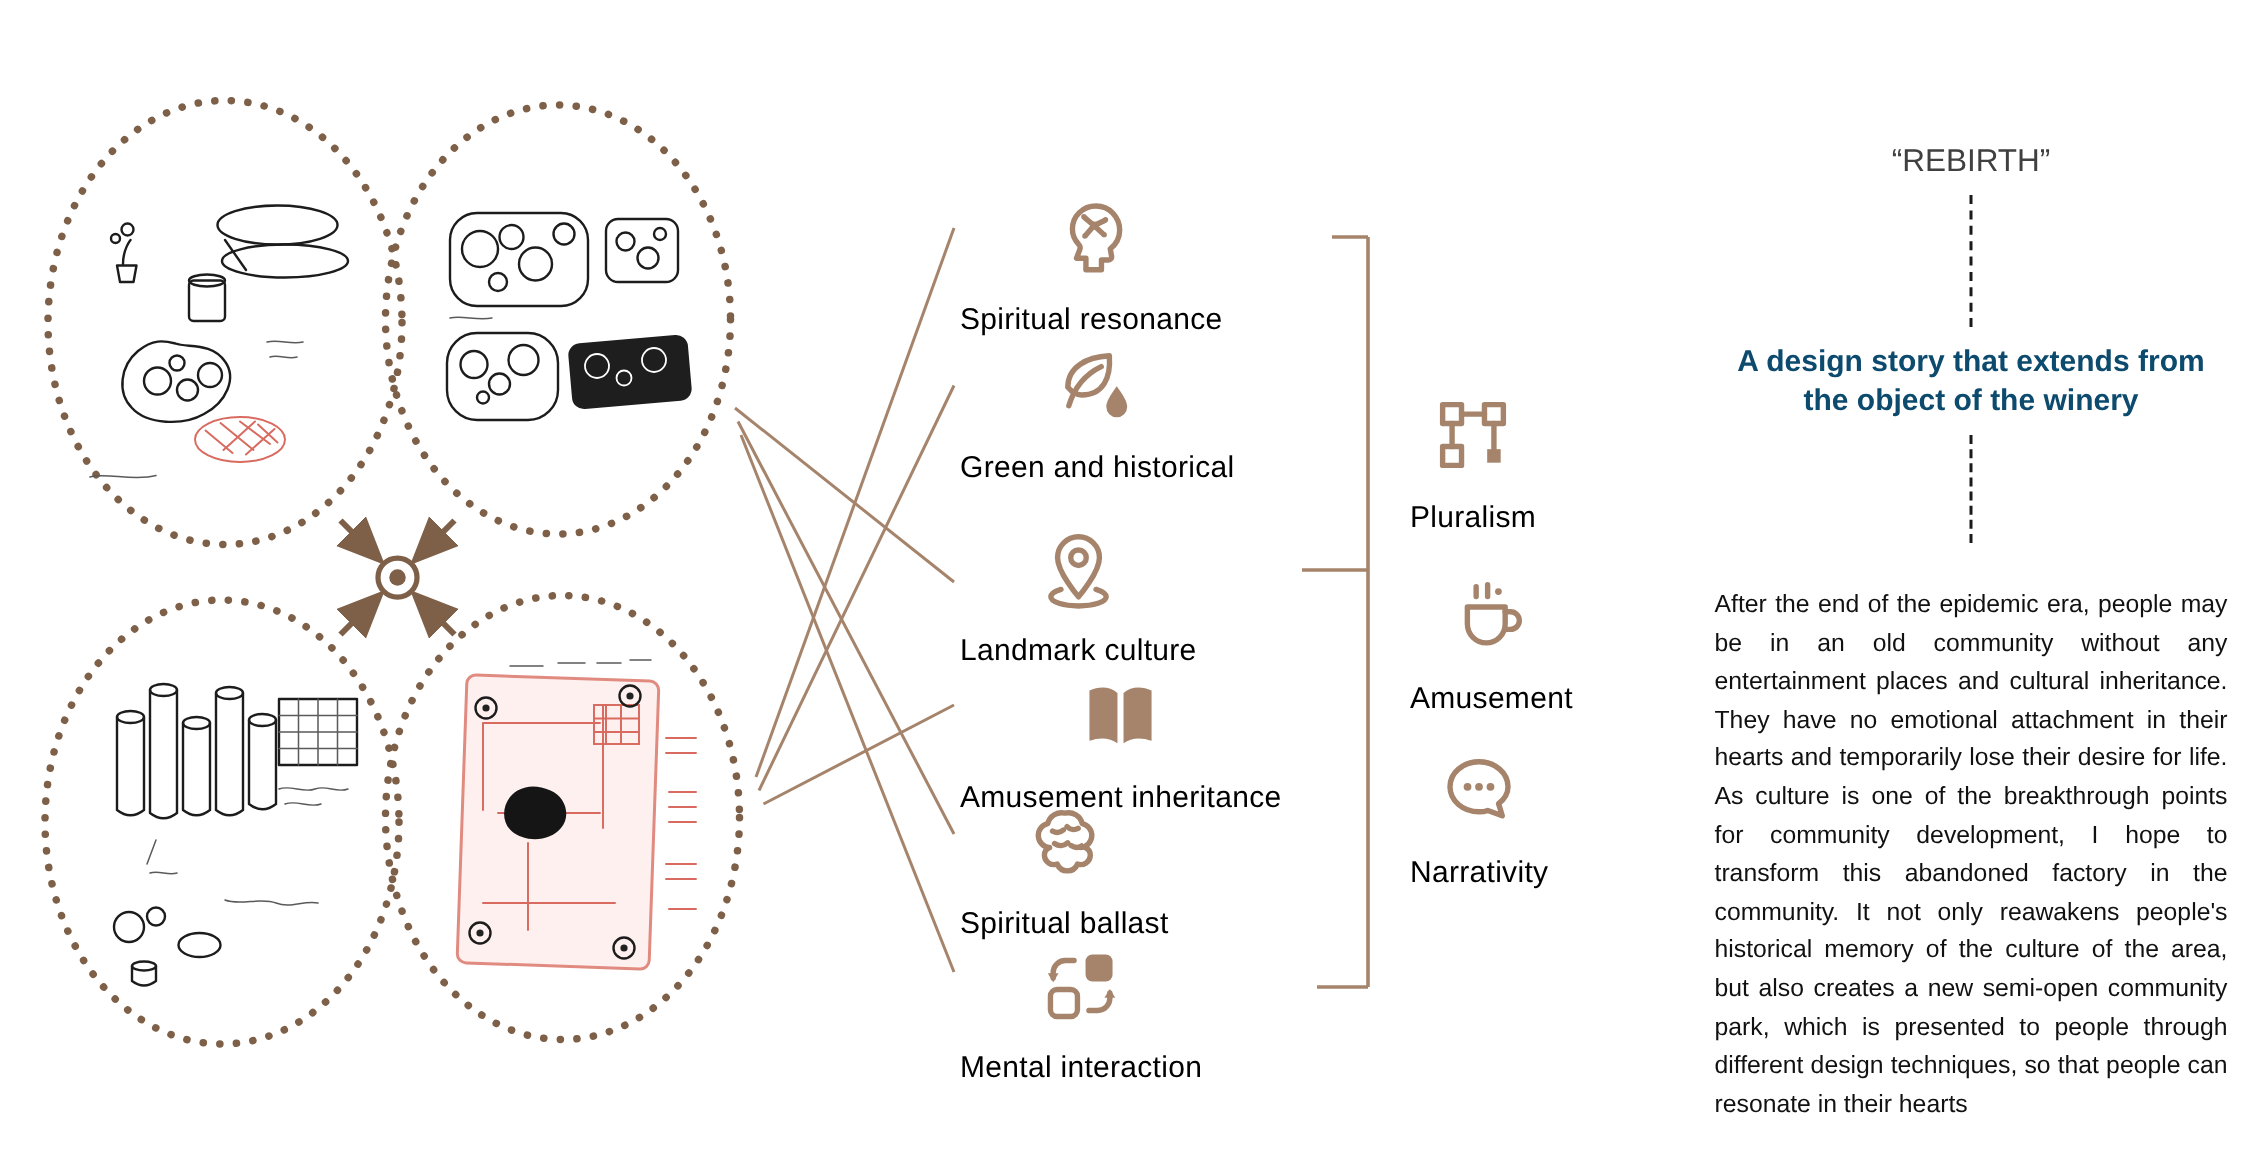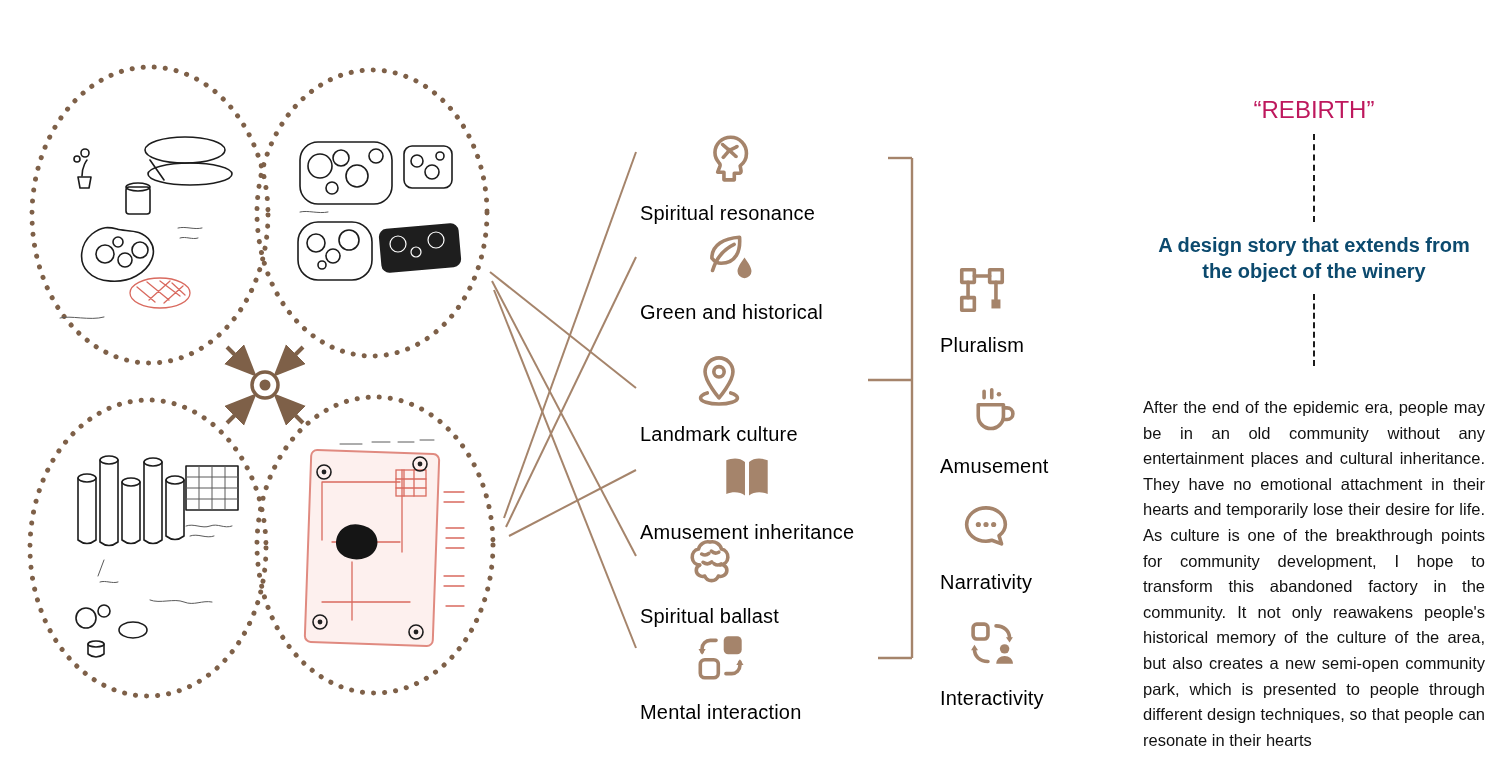"“REBIRTH”" .story-title { color: #be185d -> #404040; font-size: 24px -> 21px }
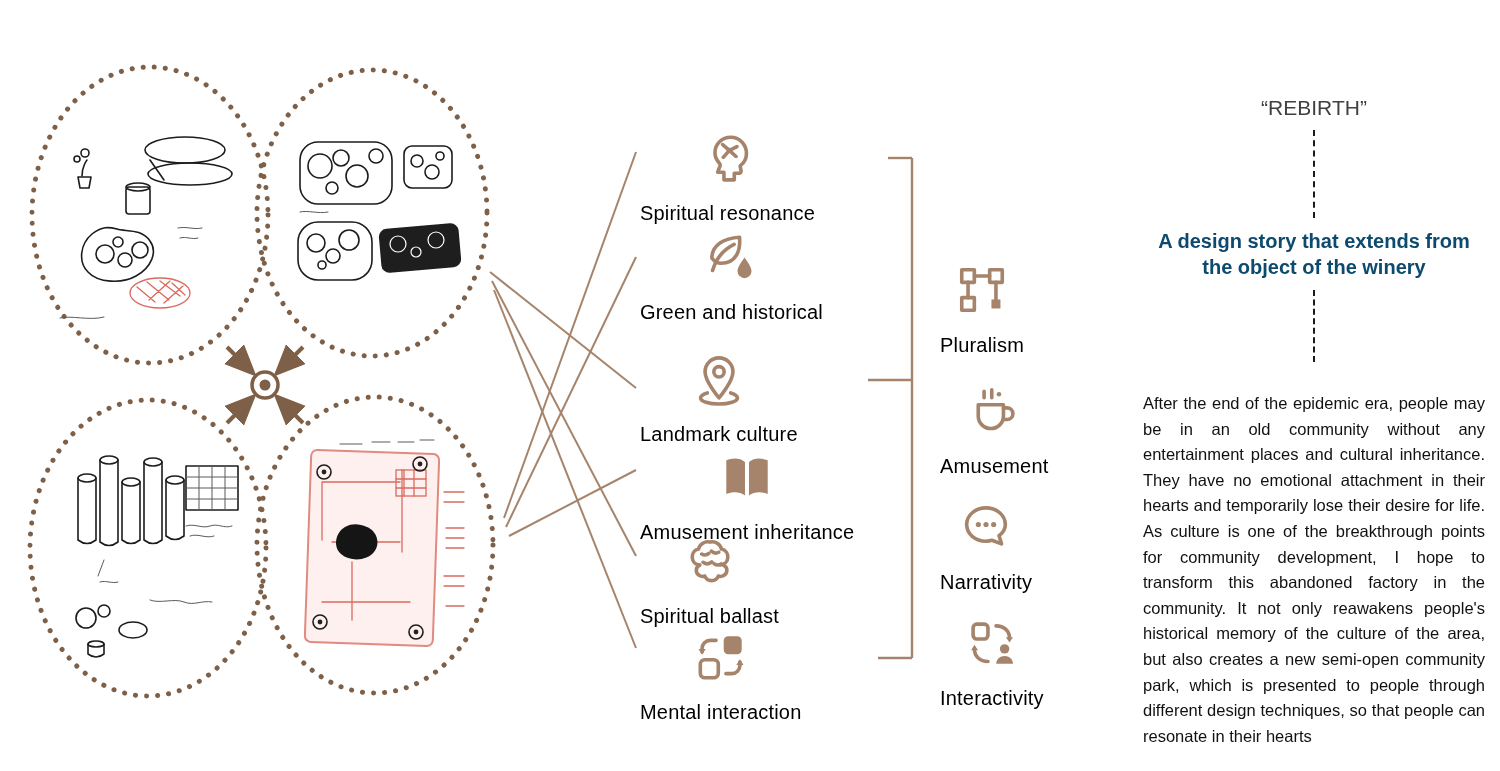"Interactivity" div.row { html: <div> <span> <svg> <rect></rect> <circle></circle> <path></path> <path></path> <path></path> <path></path> <path></path> </svg> </span> <span>Interactivity</span> </div> -> none }
